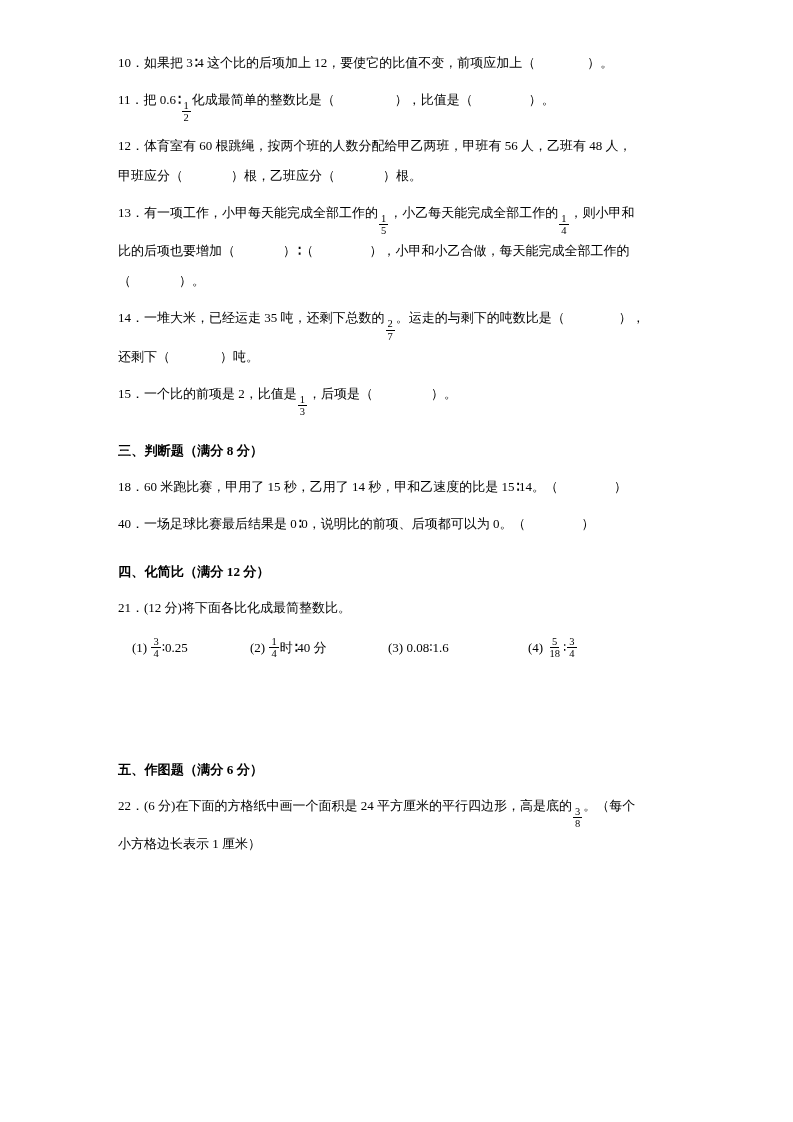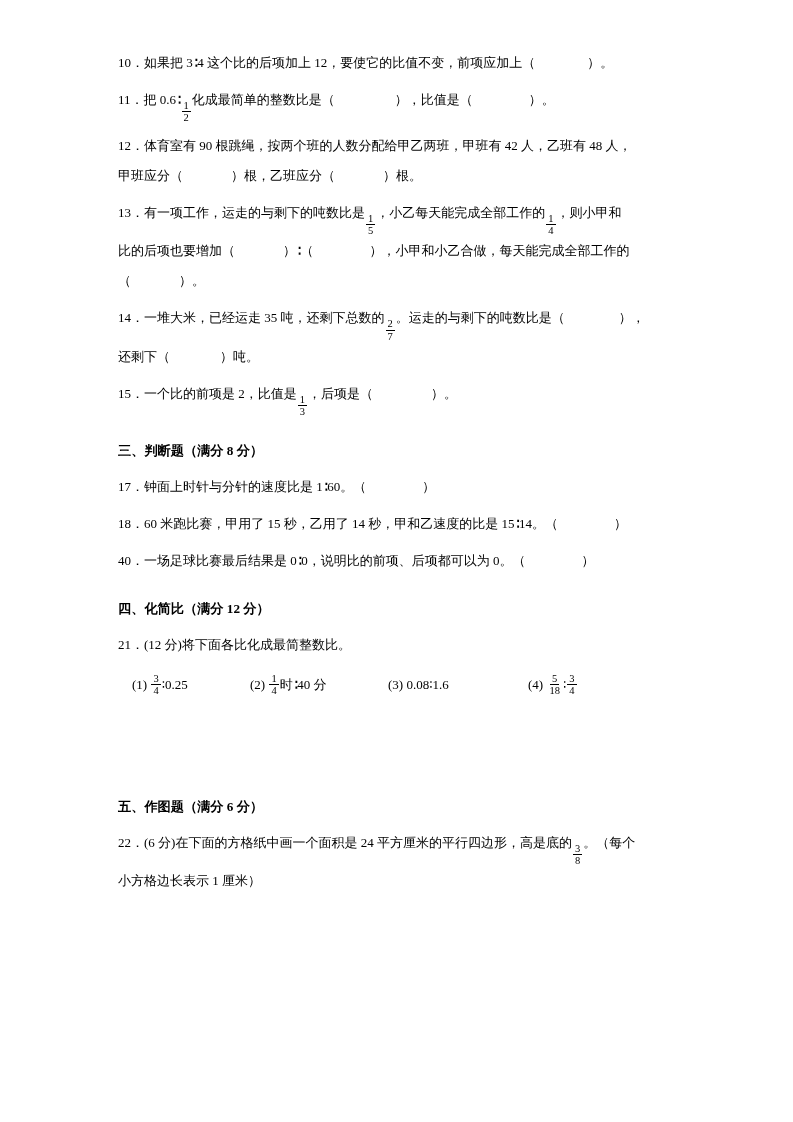"体育室有 90 根跳绳，按两个班的人数分配给甲乙两班，甲班有 42 人，乙班有" span { text: 90 根跳绳，按两个班的人数分配给甲乙两班，甲班有 42 -> 60 根跳绳，按两个班的人数分配给甲乙两班，甲班有 56 }
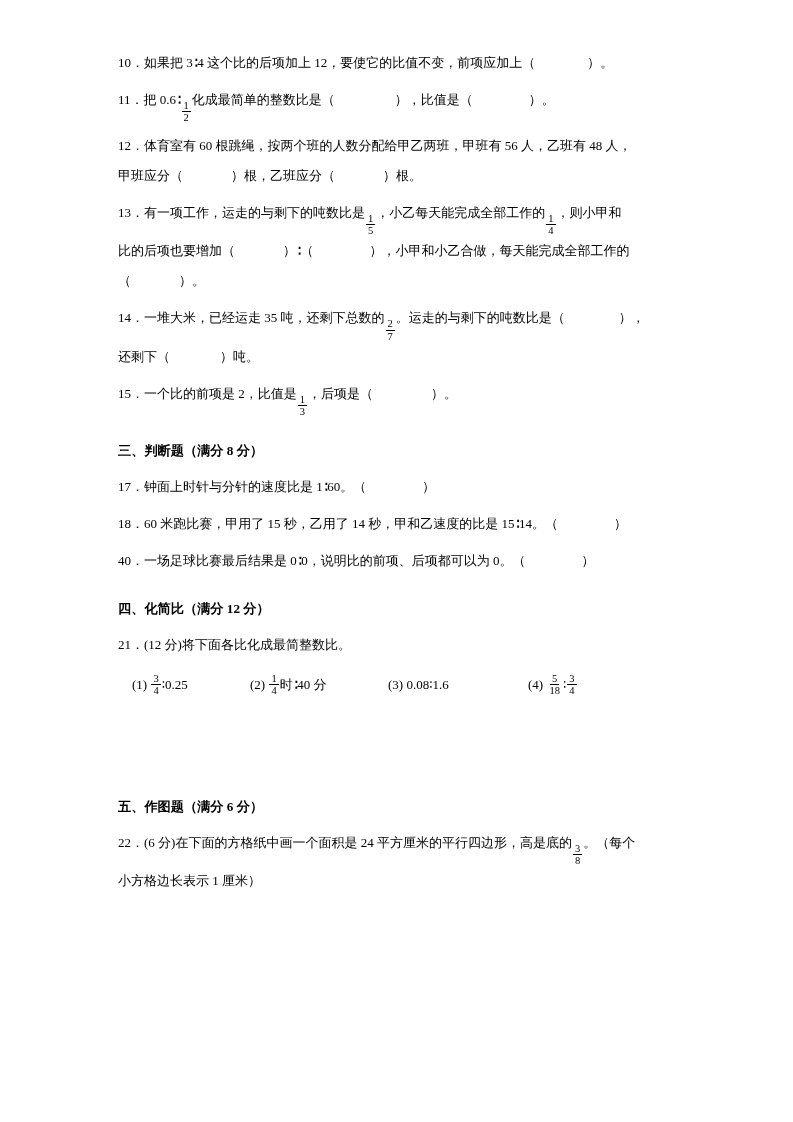"有一项工作，运走的与剩下的吨数比是" span { text: 运走的与剩下的吨数比是 -> 小甲每天能完成全部工作的 }
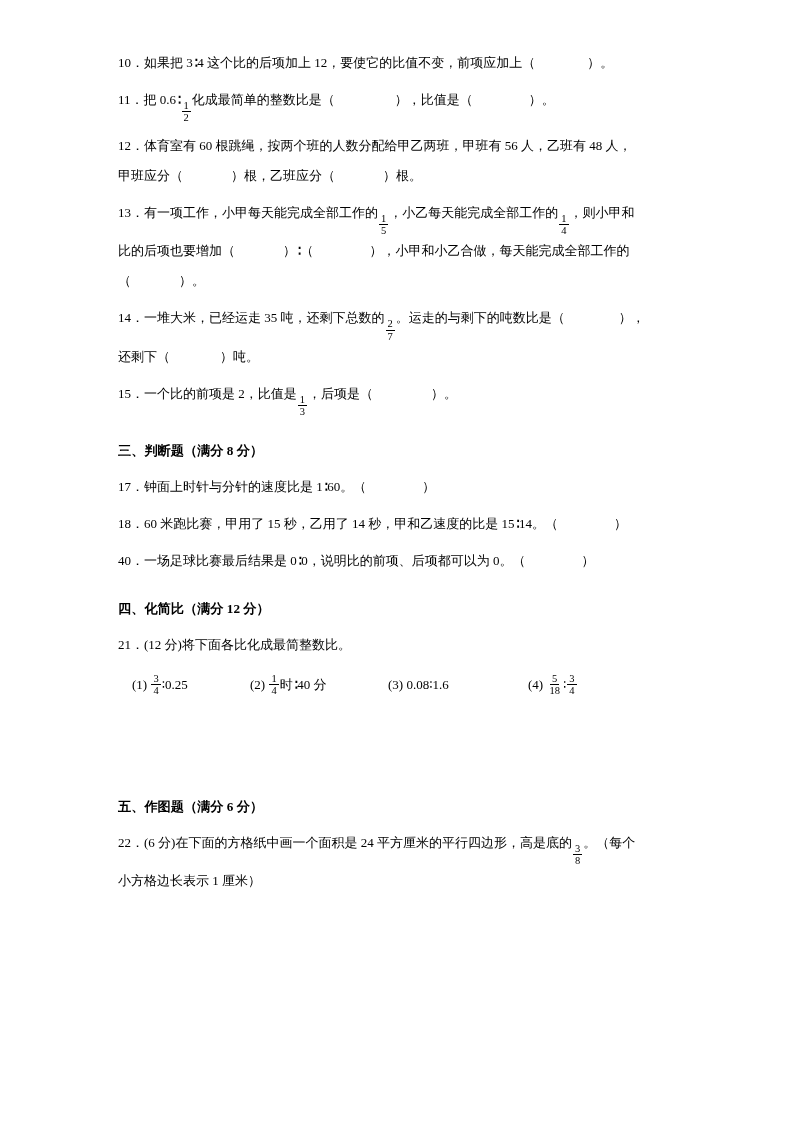"17．钟面上时针与分针的速度比是 1∶60。（ ）" div.q { html: <div><span>17．</span><span>钟面上时针与分针的速度比是 1∶60。（</span><span>&nbsp;</span><span>）</span></div> -> none }
